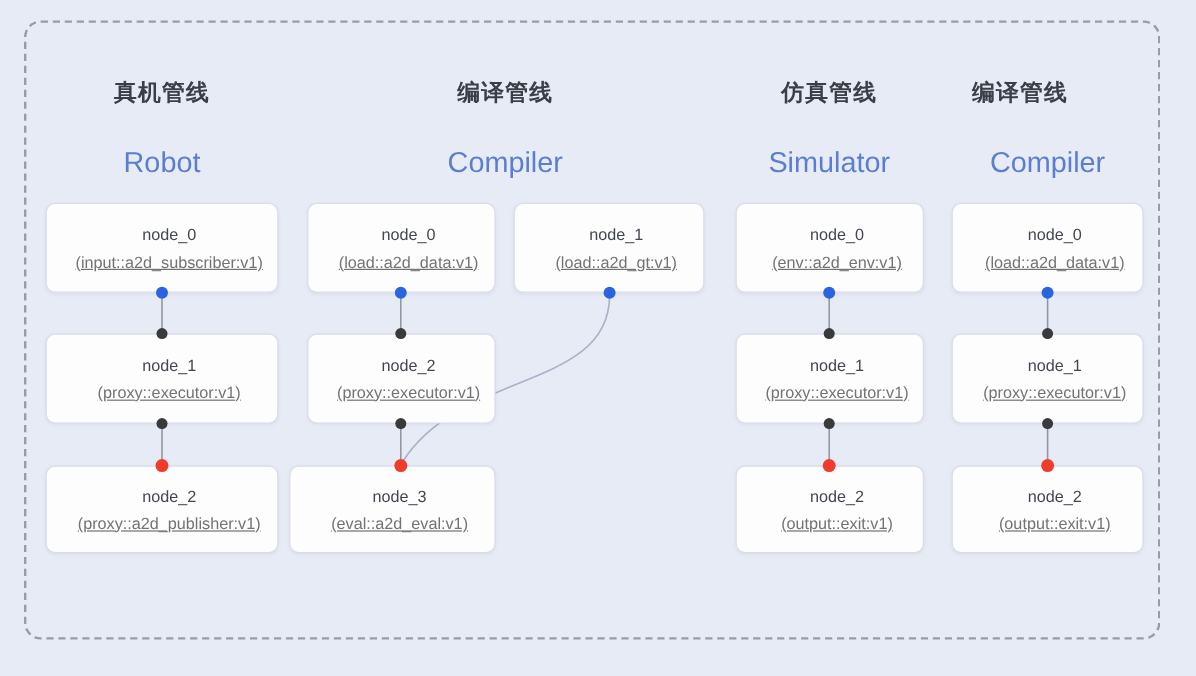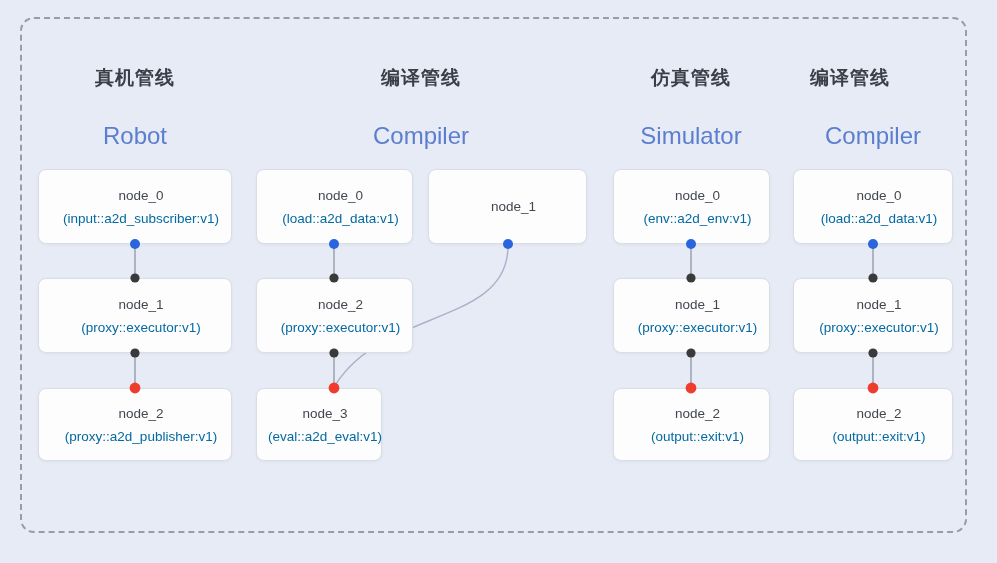"(input::a2d_subscriber:v1)" .node-type { color: #0369a1 -> #737373; text-decoration: none -> underline }
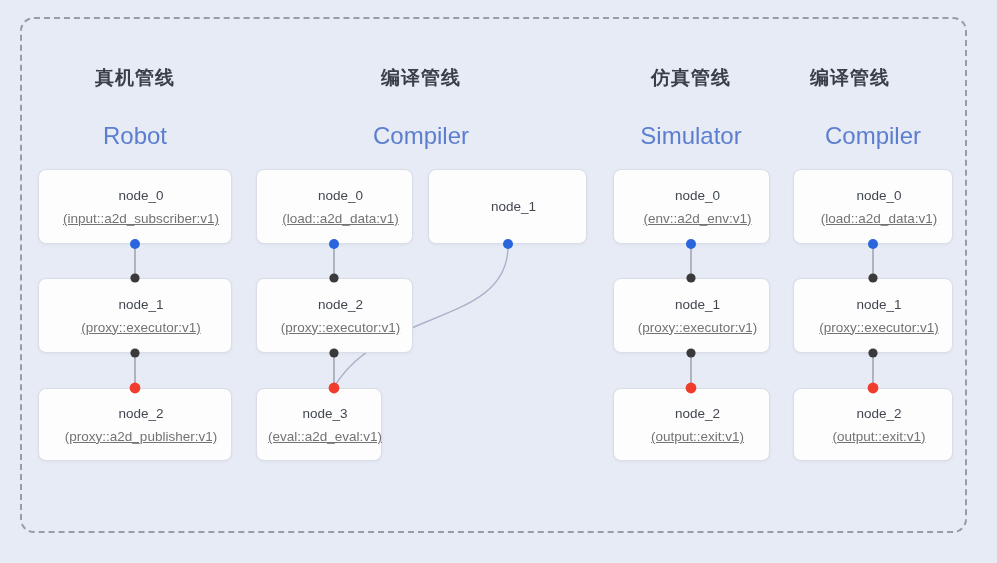"(load::a2d_gt:v1)" div.node-type { html: none -> <div>(load::a2d_gt:v1)</div> }
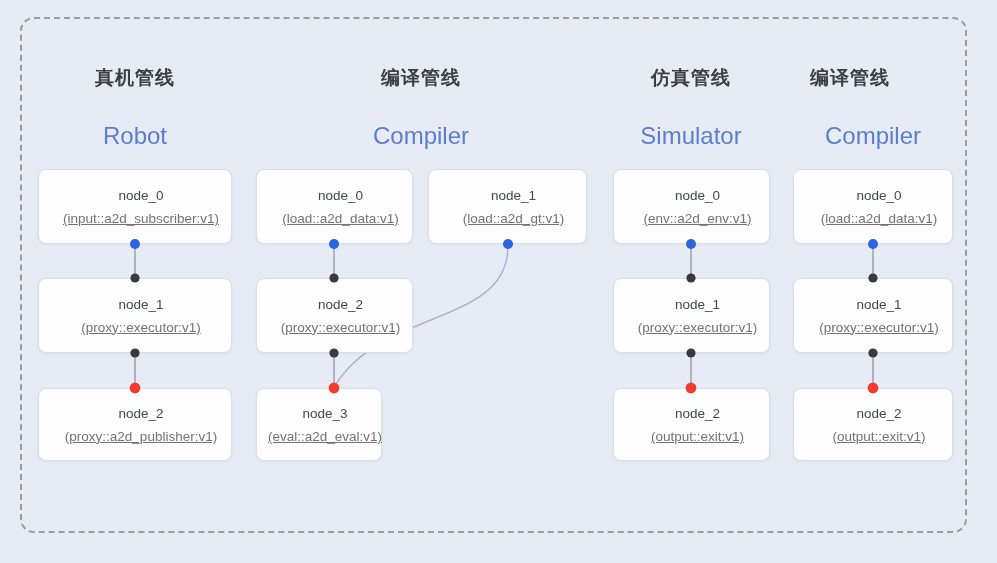"node_3" div.node-box { left: 256px -> 241px; width: 126px -> 172px }
